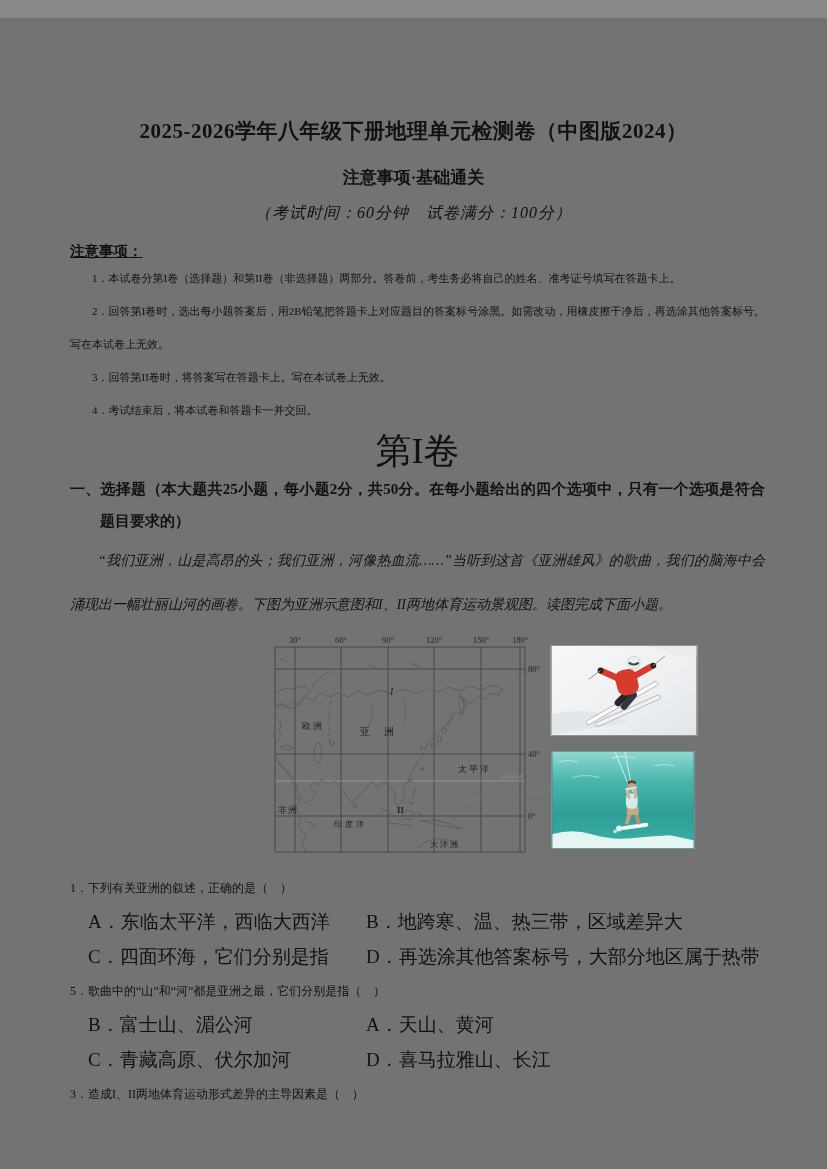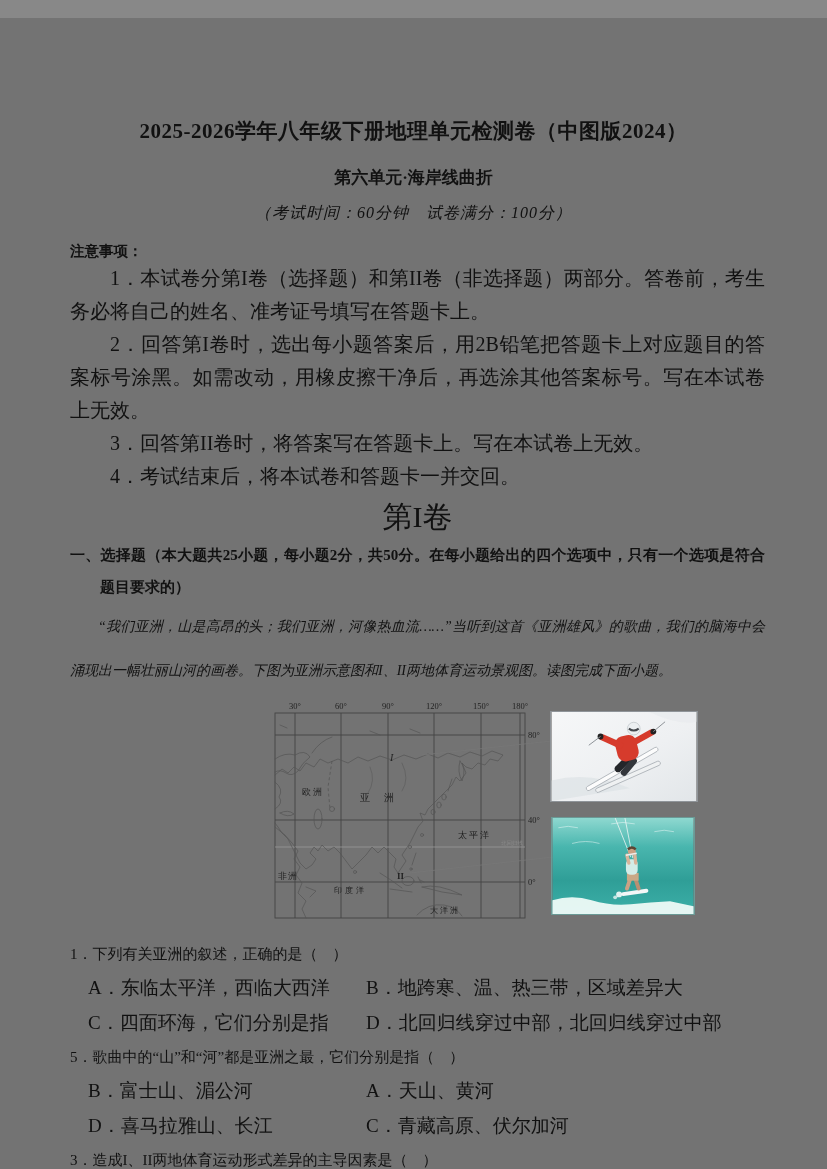"第六单元·海岸线曲折" h2.subtitle { text: 第六单元·海岸线曲折 -> 注意事项·基础通关 }
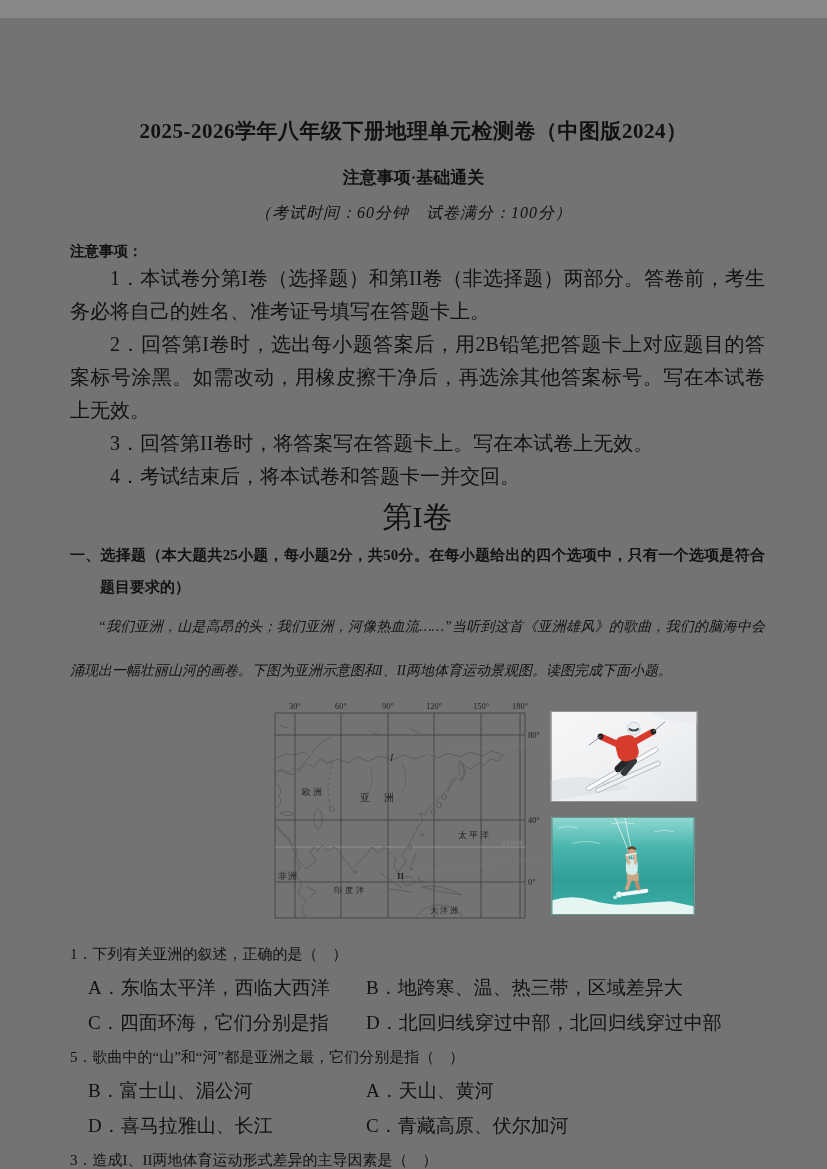"注意事项：" .notice-head { text-decoration: none -> underline }
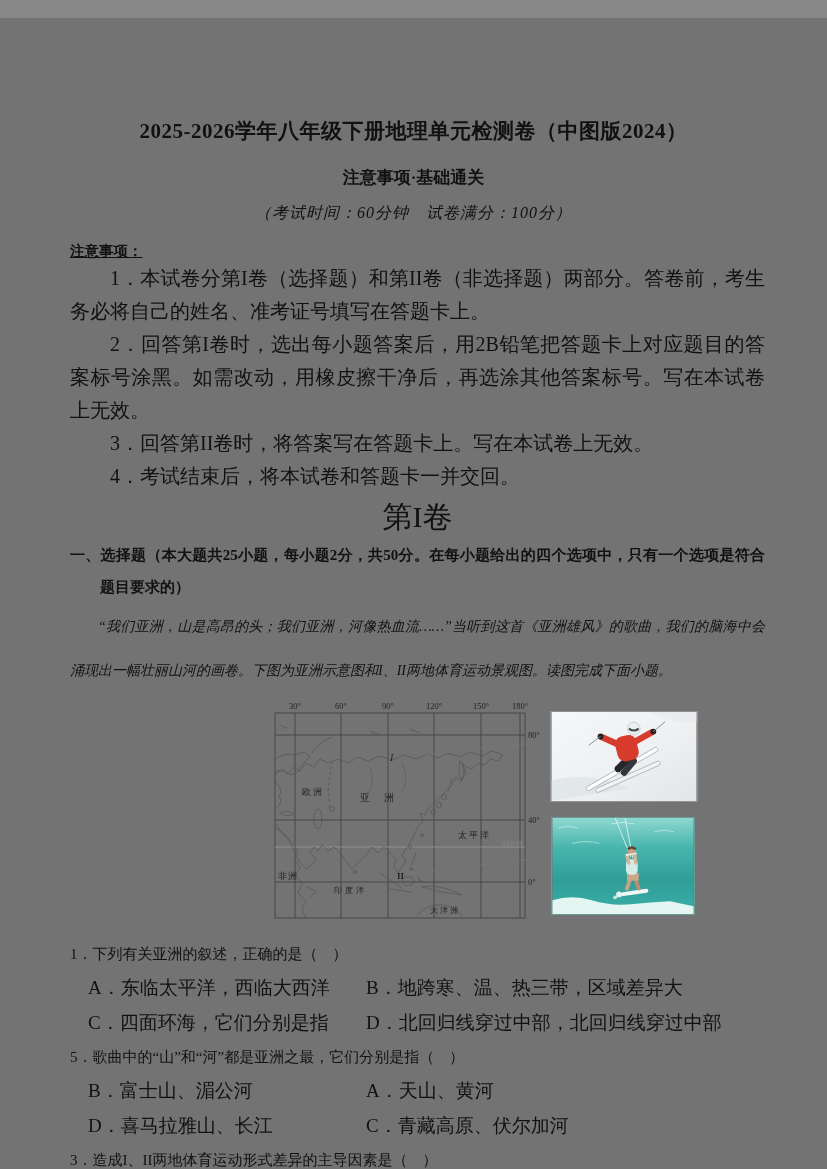"1．本试卷分第I卷（选择题）和第II卷（非选择题）两部分。答卷前，考生务必将自己" .notice-item { font-size: 20px -> 11px }
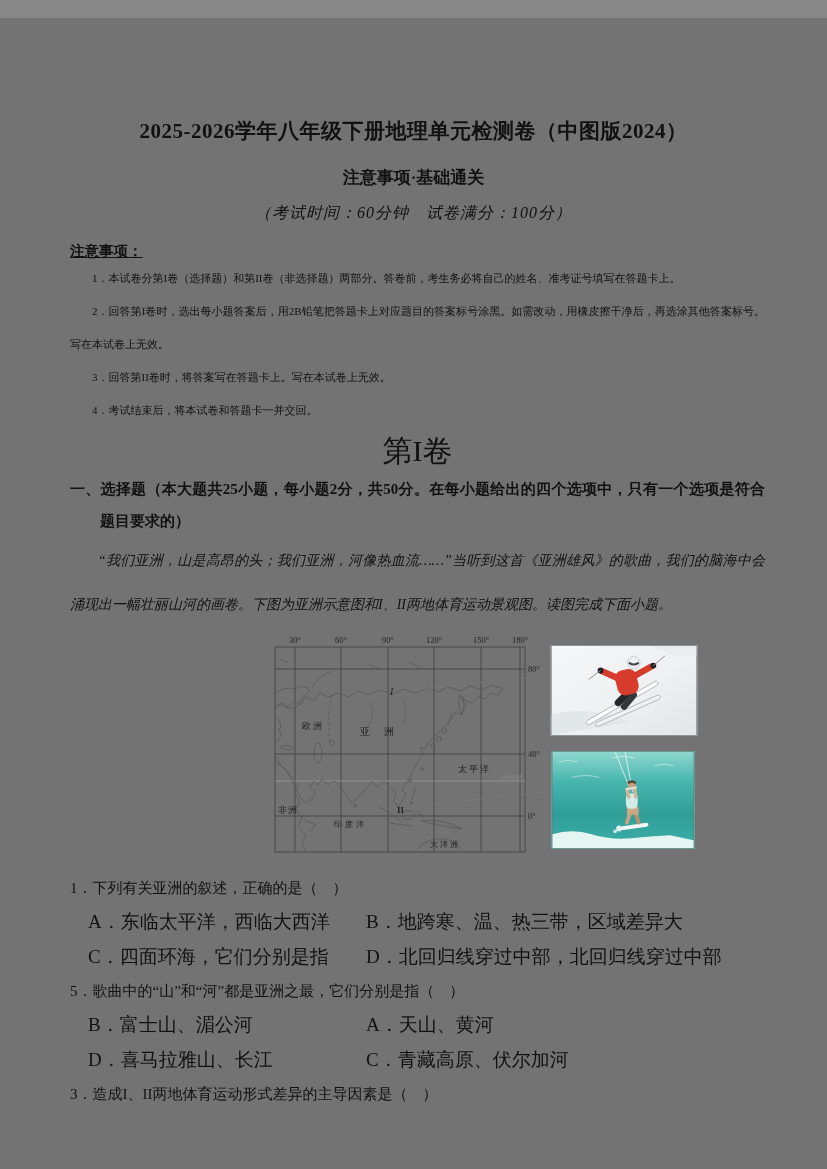"第I卷" .volume-heading { font-size: 30px -> 36px }
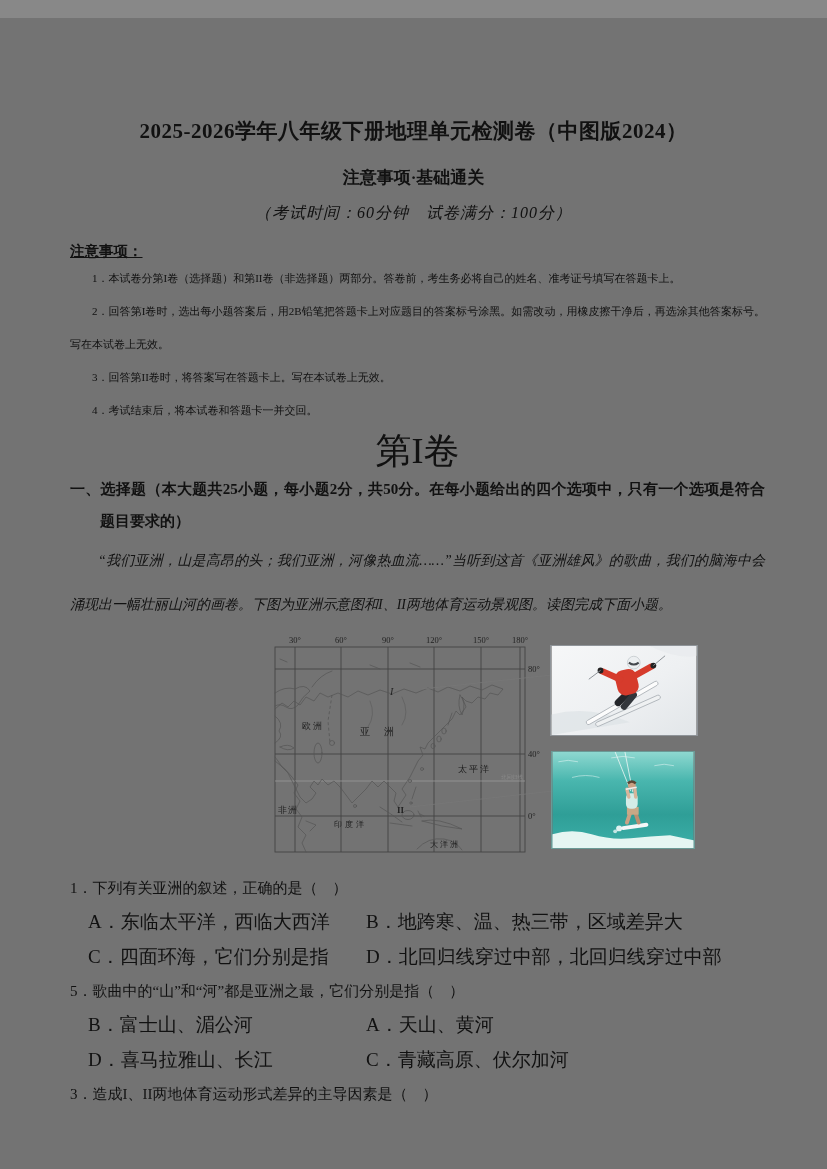"1．下列有关亚洲的叙述，正确的是（ ）" .stem { font-size: 15px -> 12px }
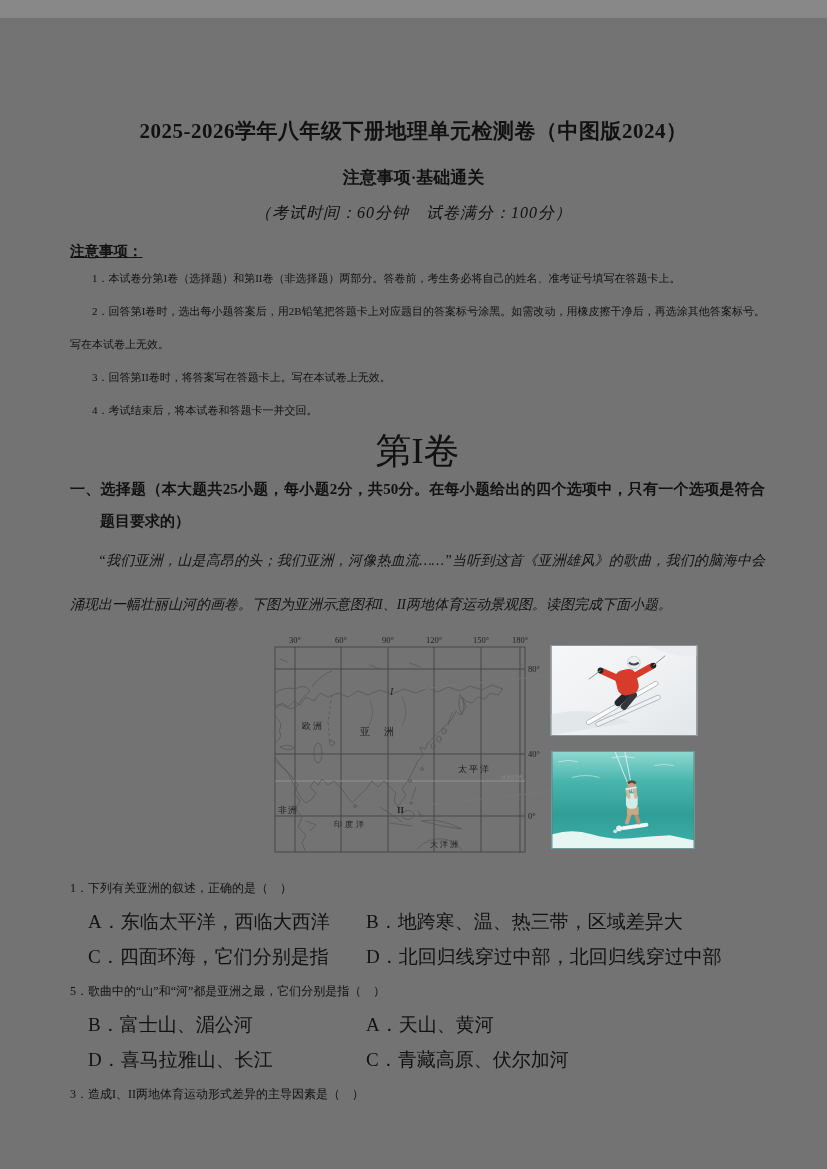"D．北回归线穿过中部，北回归线穿过中部" div.opt { text: 北回归线穿过中部，北回归线穿过中部 -> 再选涂其他答案标号，大部分地区属于热带 }
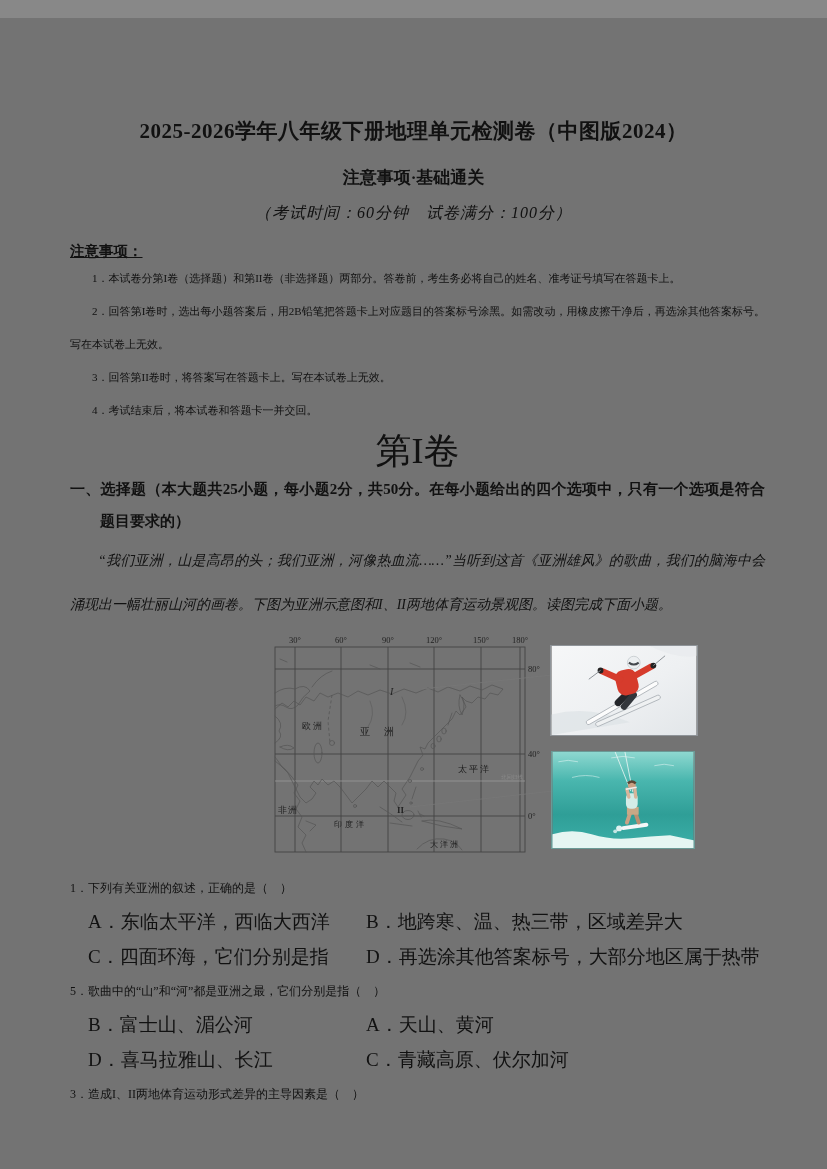"D．喜马拉雅山、长江" div.opt { order: before "C．青藏高原、伏尔加河" -> after "C．青藏高原、伏尔加河" }
